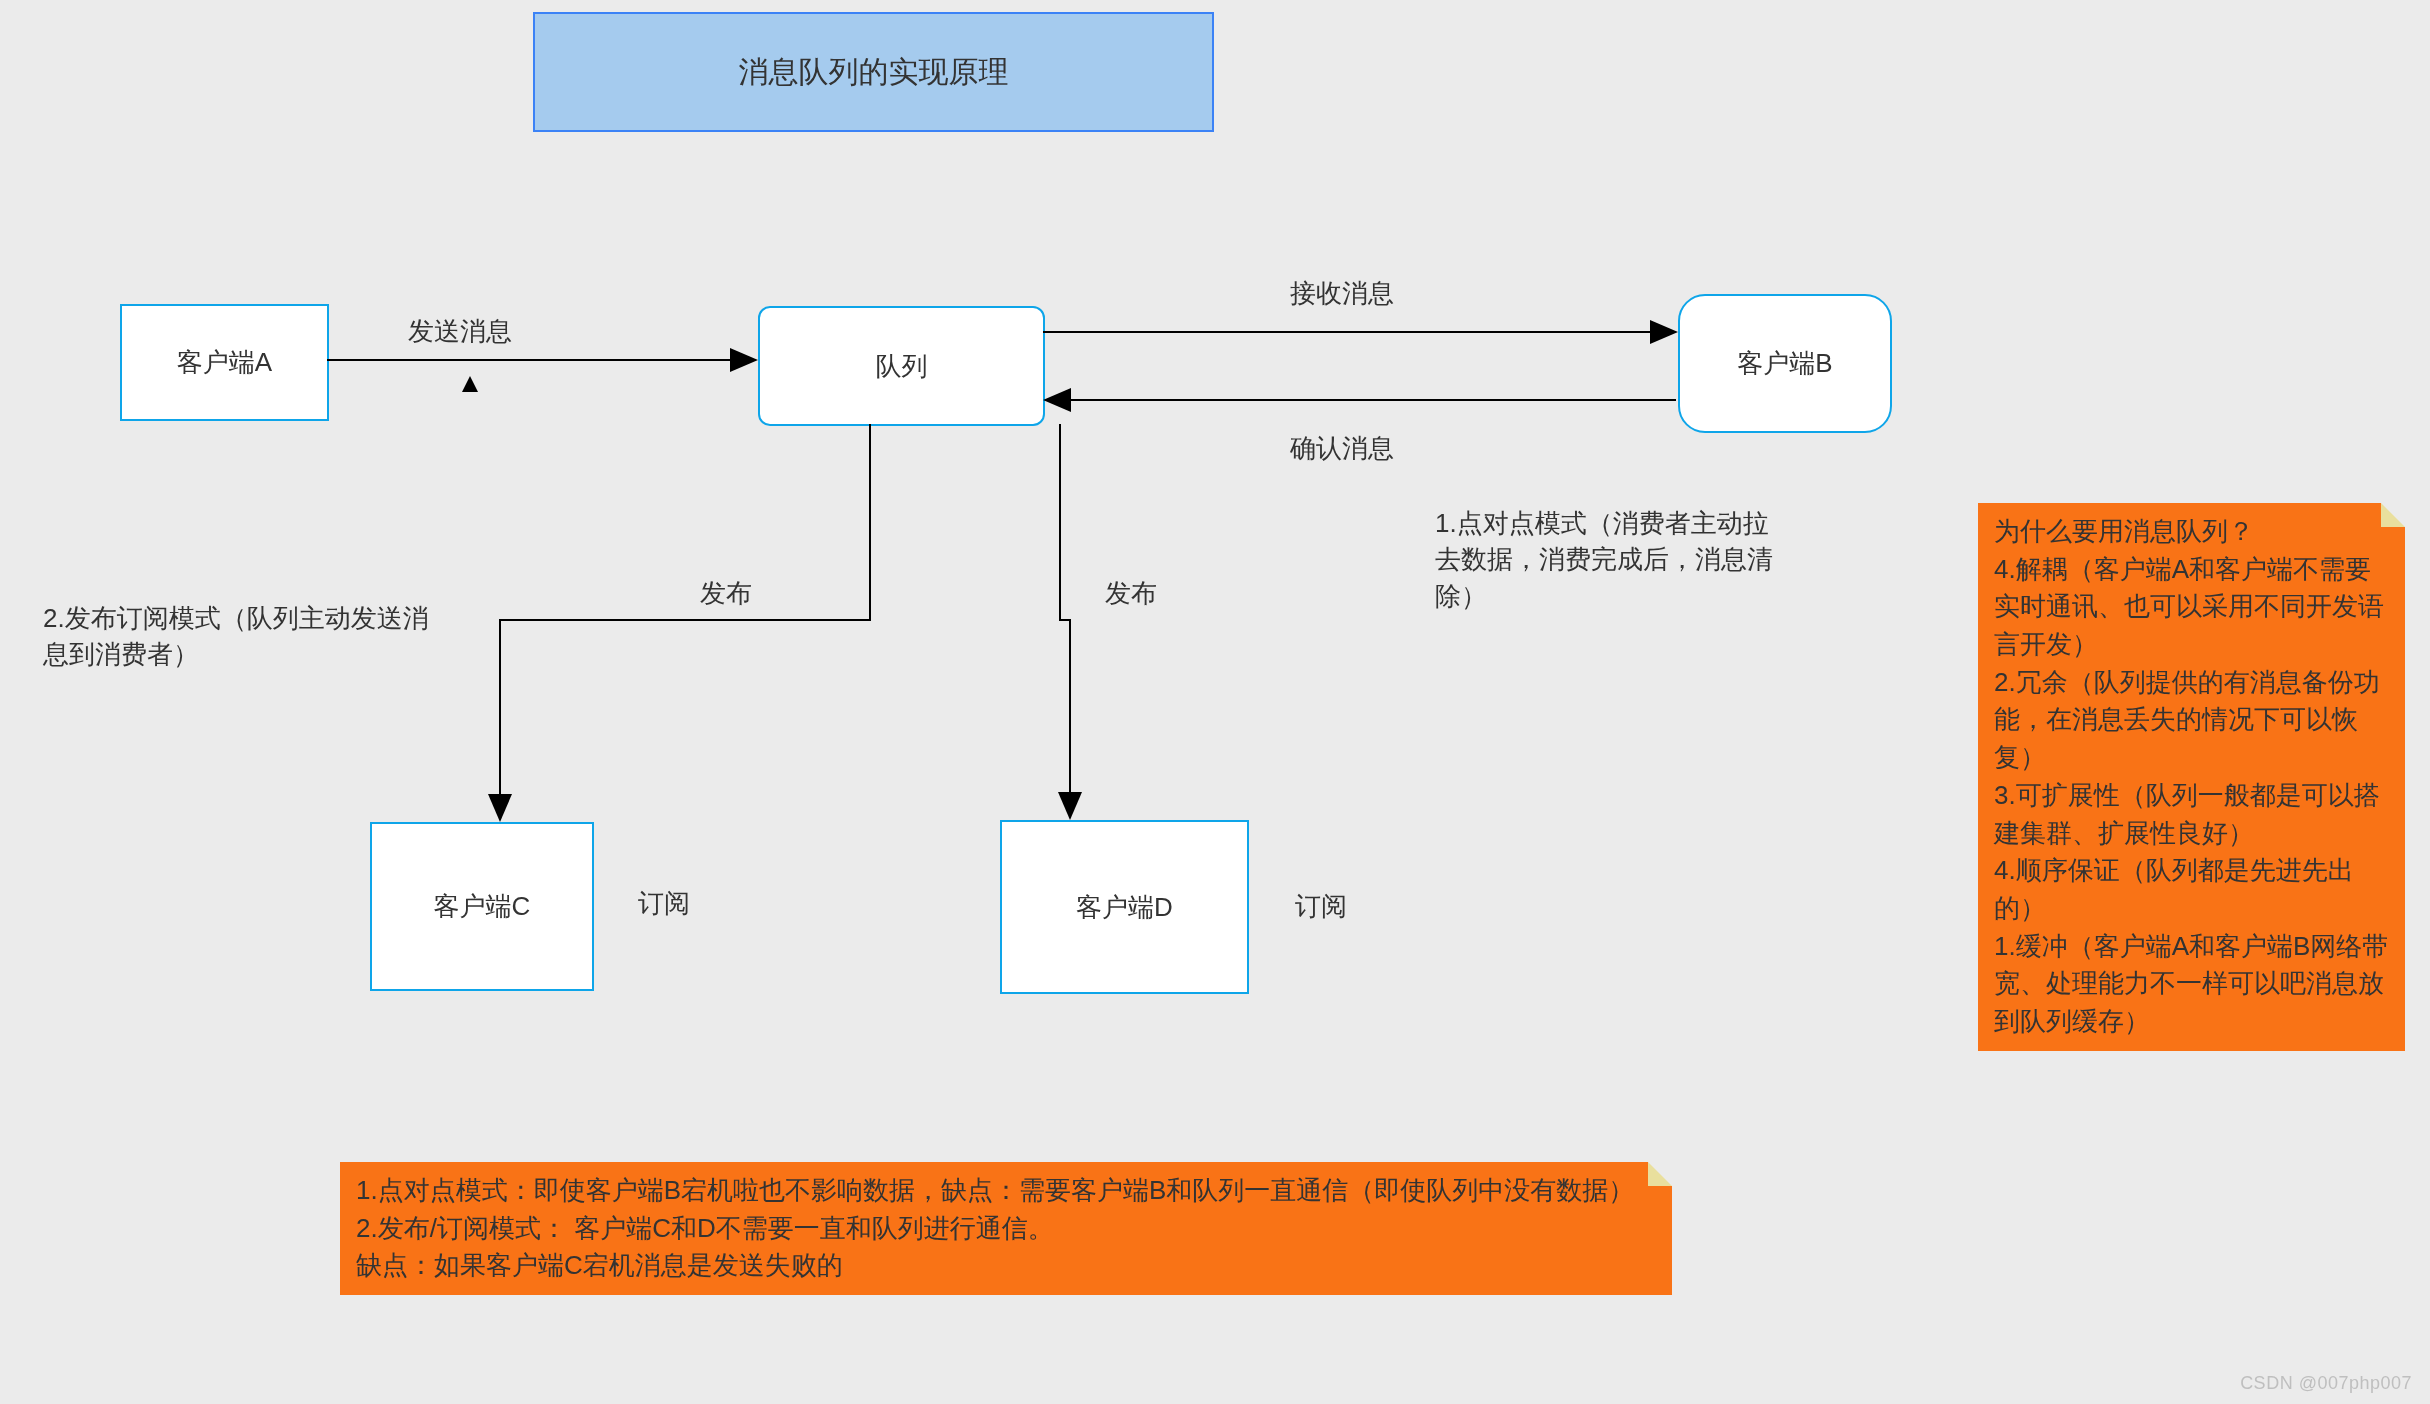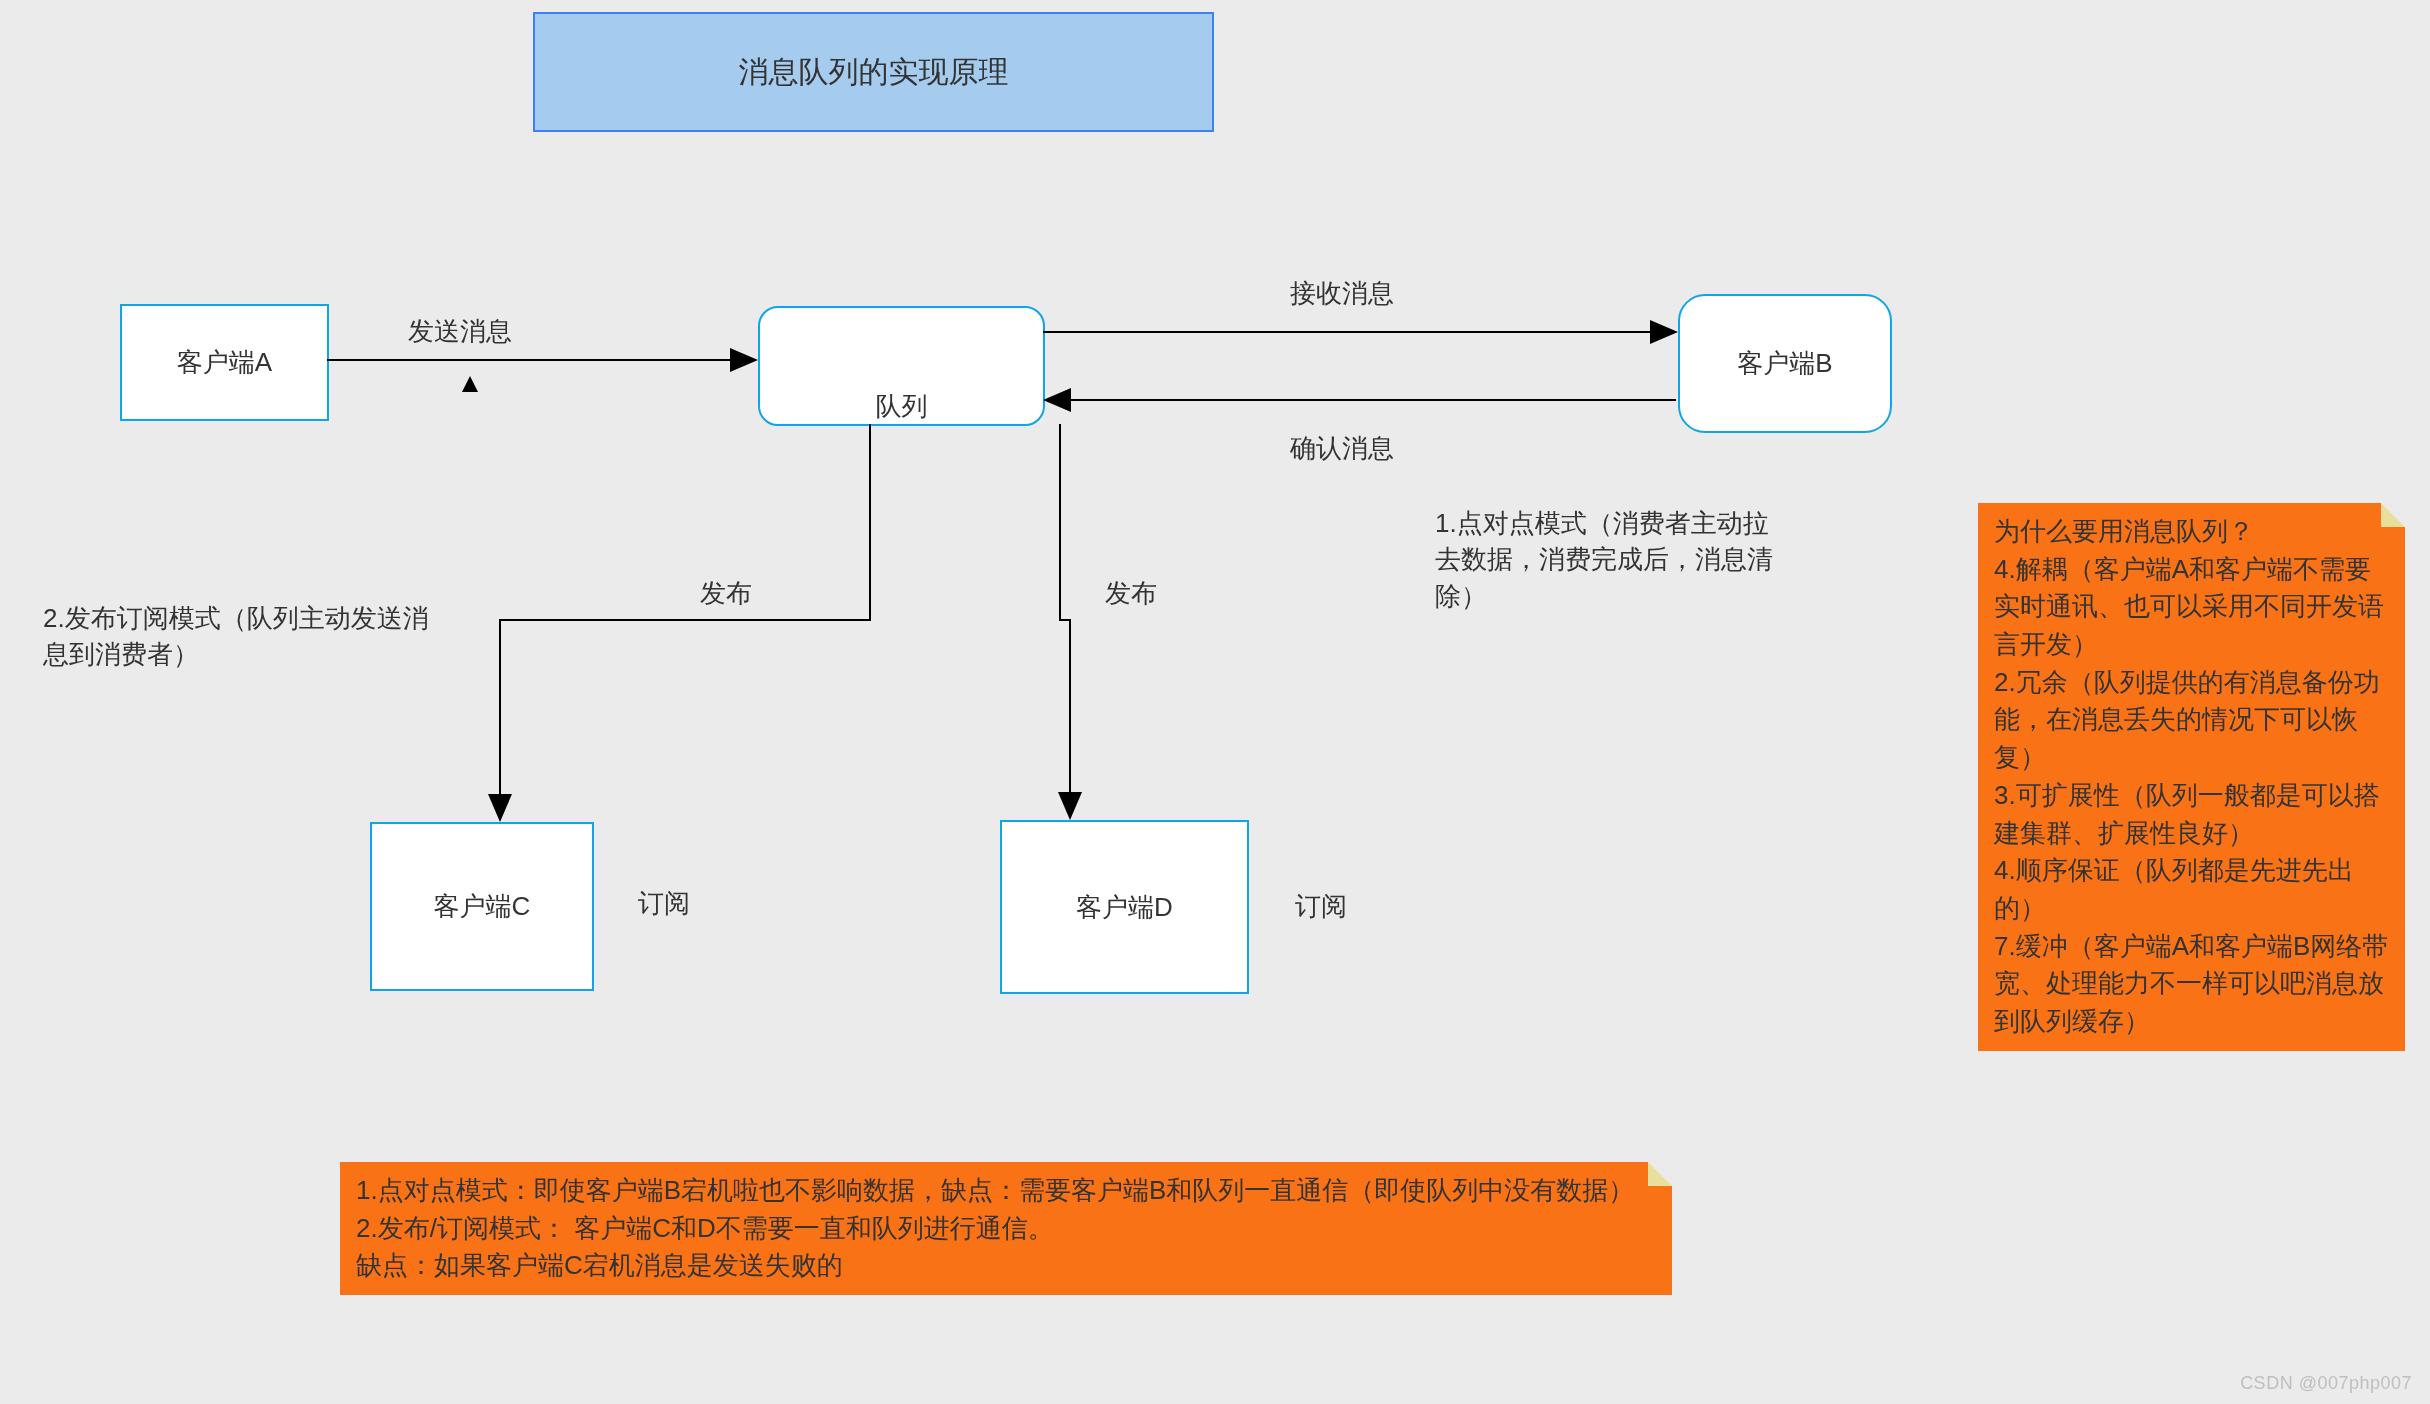"队列" .queue-box { align-items: flex-end -> none; border-radius: 20px -> 12px }
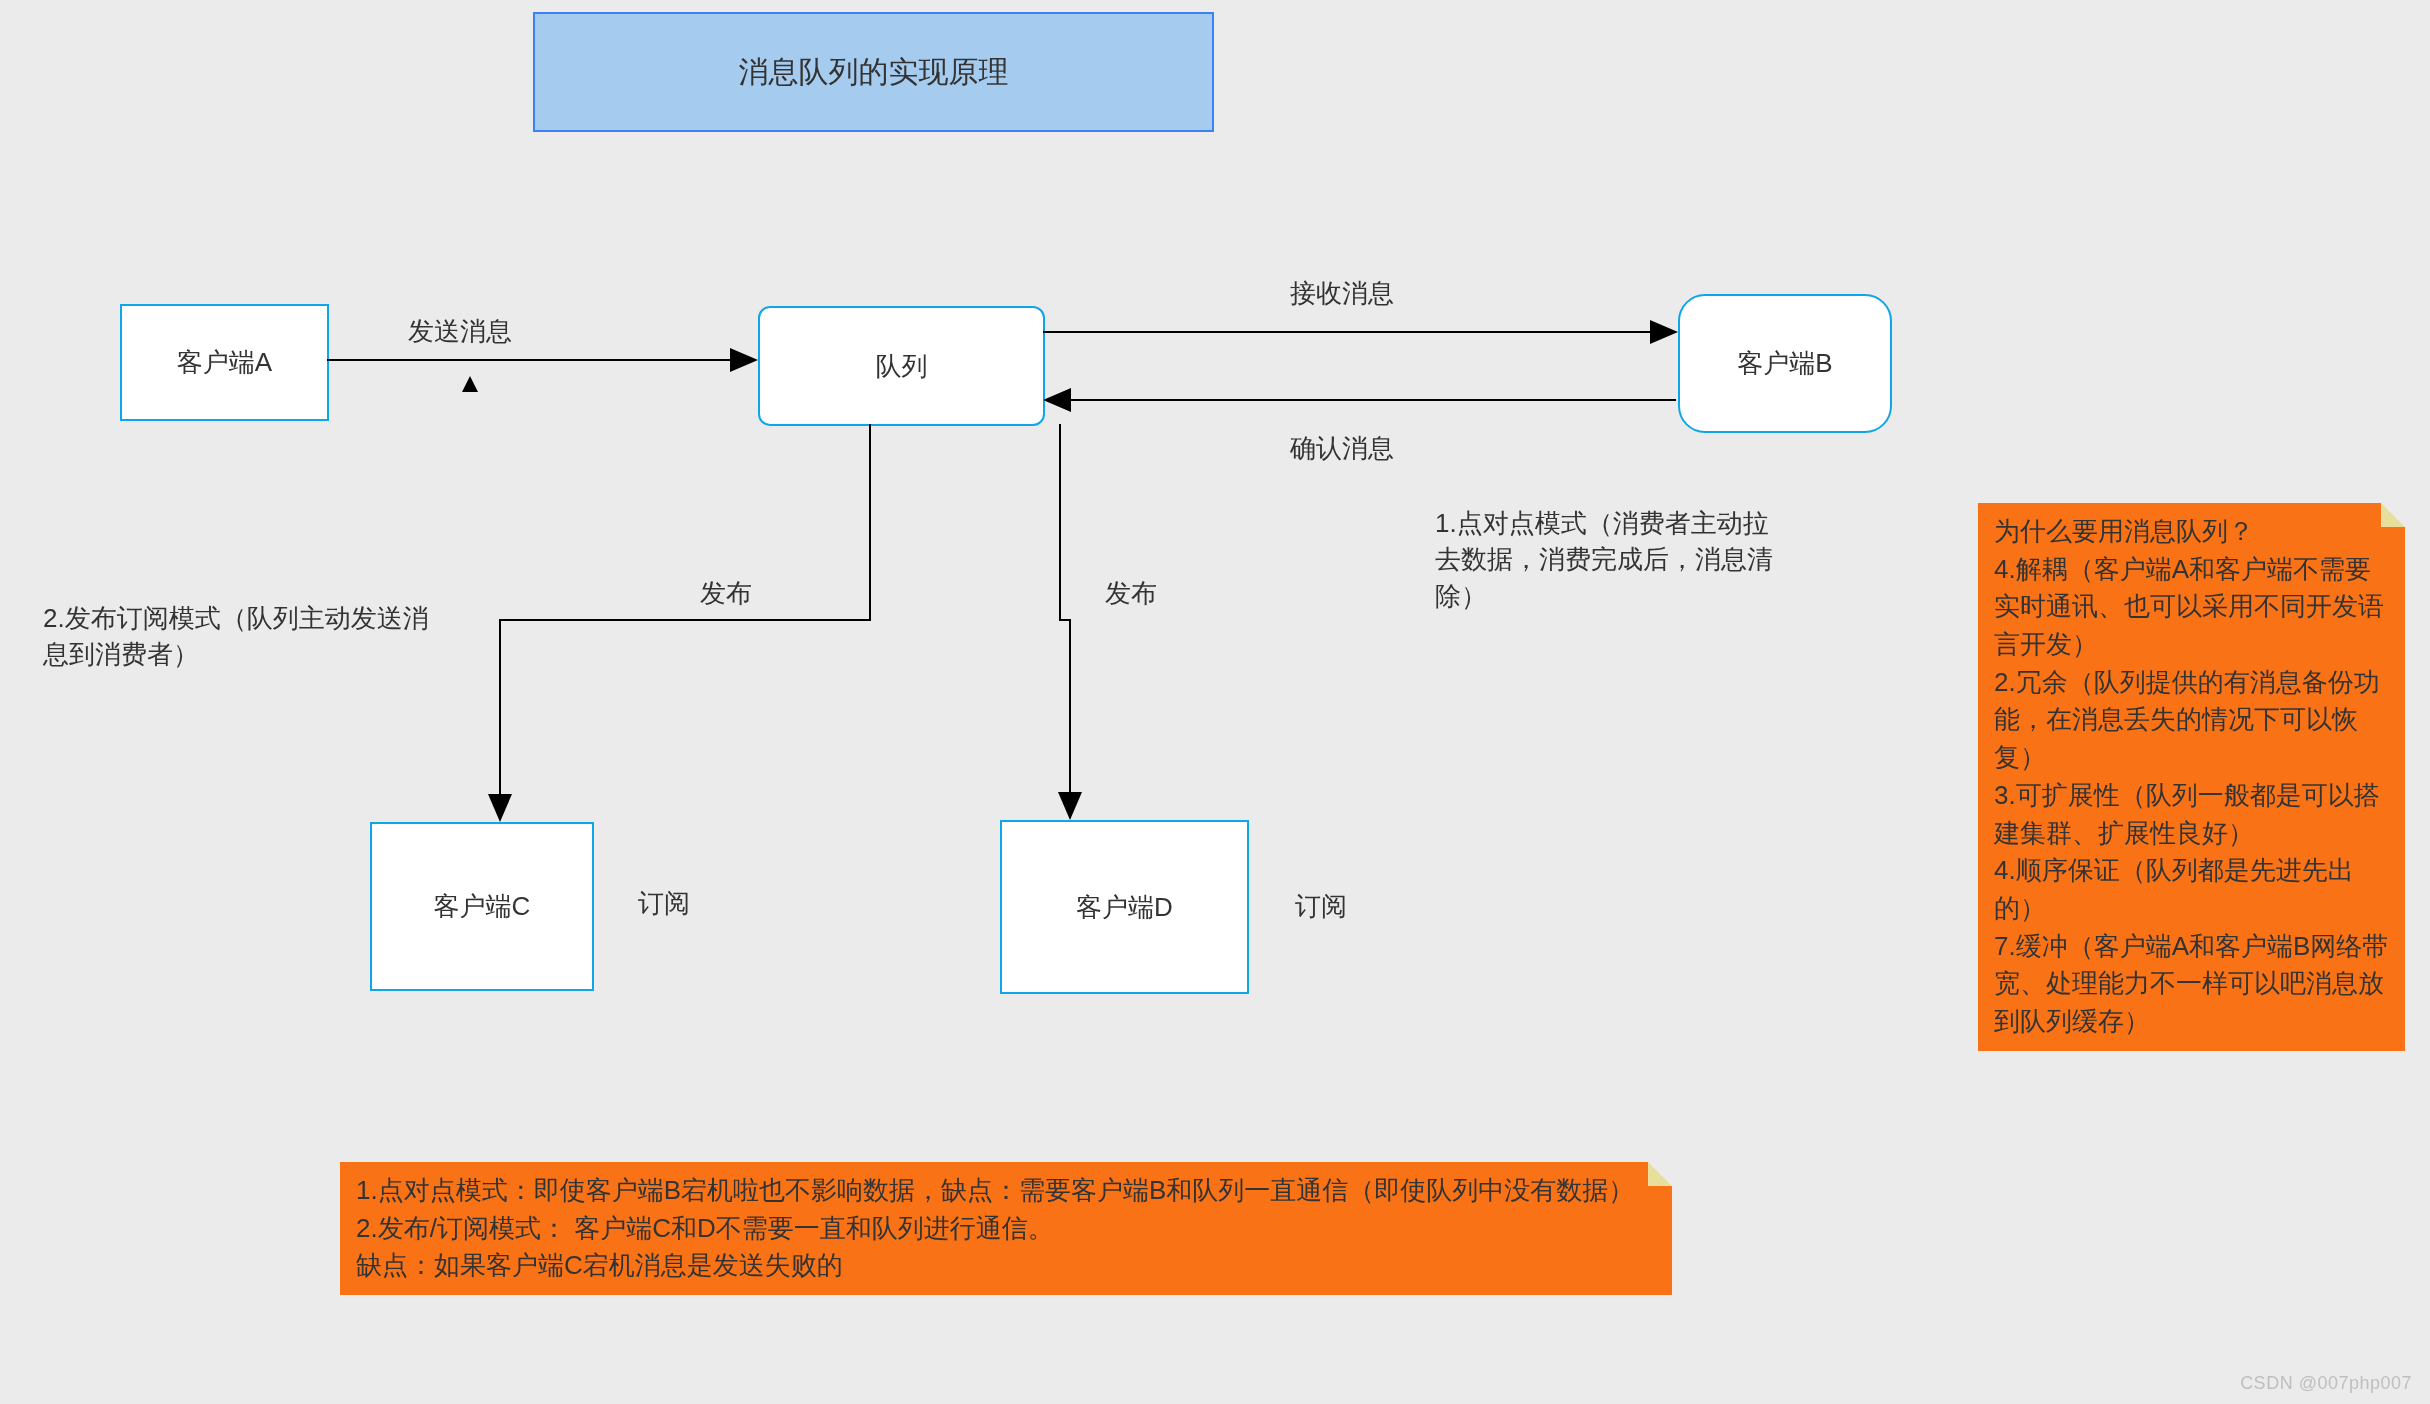"7.缓冲（客户端A和客户端B网络带宽、处理能力不一样可以吧消息放到队列缓存）" div { text: 7 -> 1 }
